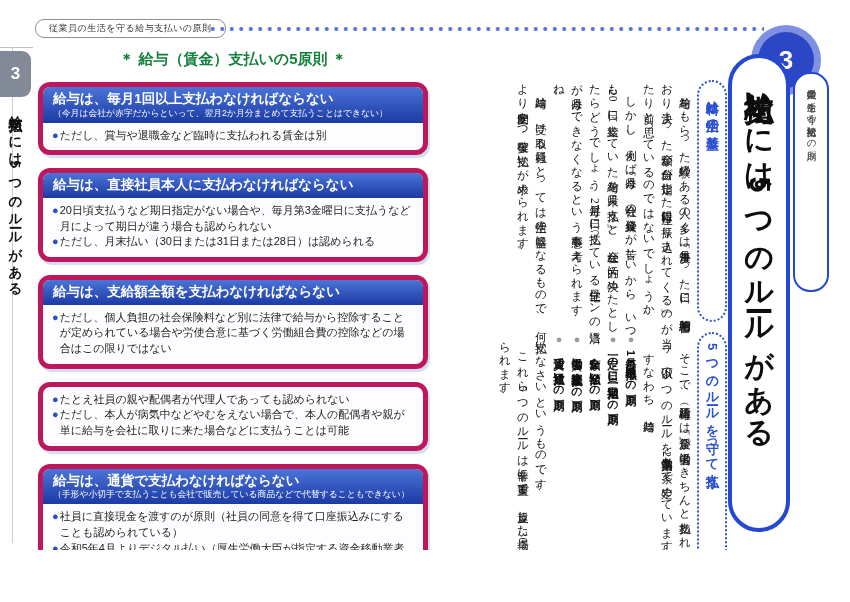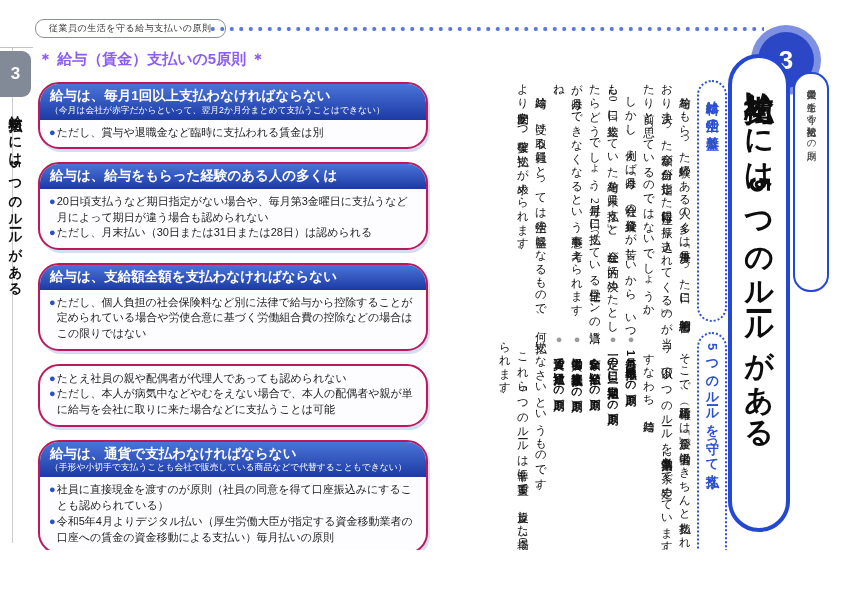"＊ 給与（賃金）支払いの5原則 ＊" .page-title { color: #8b5cf6 -> #15803d; text-align: left -> center }
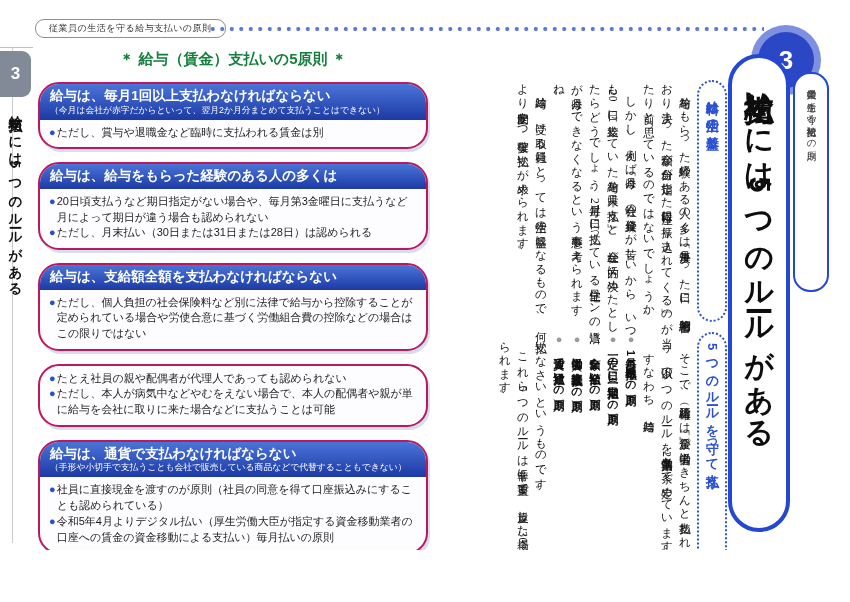"給与は、毎月1回以上支払わなければならない" .rulebox { border: 2px solid #be185d -> 5px solid #be185d; border-radius: 21px -> 12px }
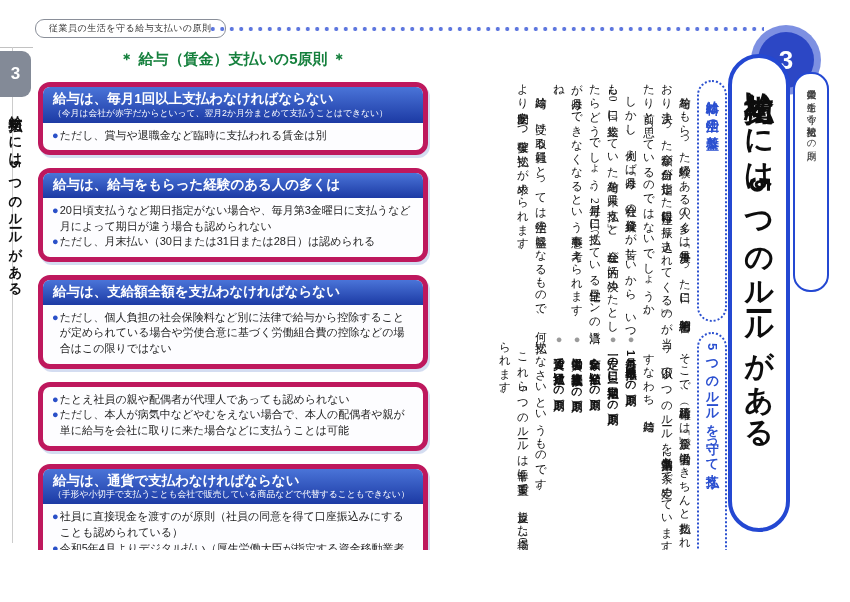"給与は、給与をもらった経験のある人の多くは" div.rulebox-title { text: 給与をもらった経験のある人の多くは -> 直接社員本人に支払わなければならない }
